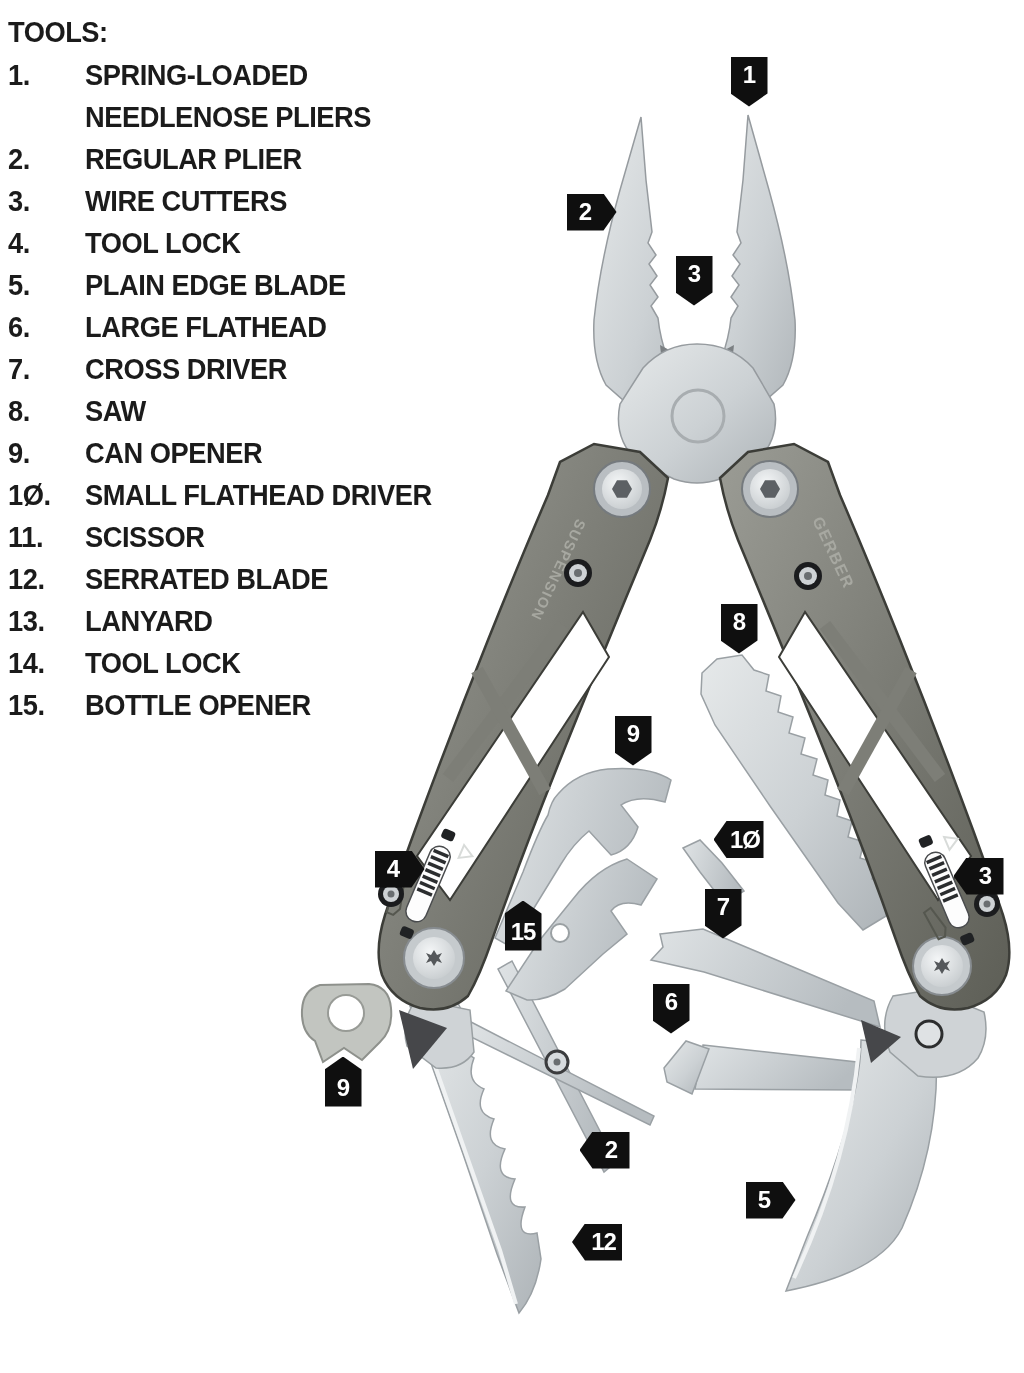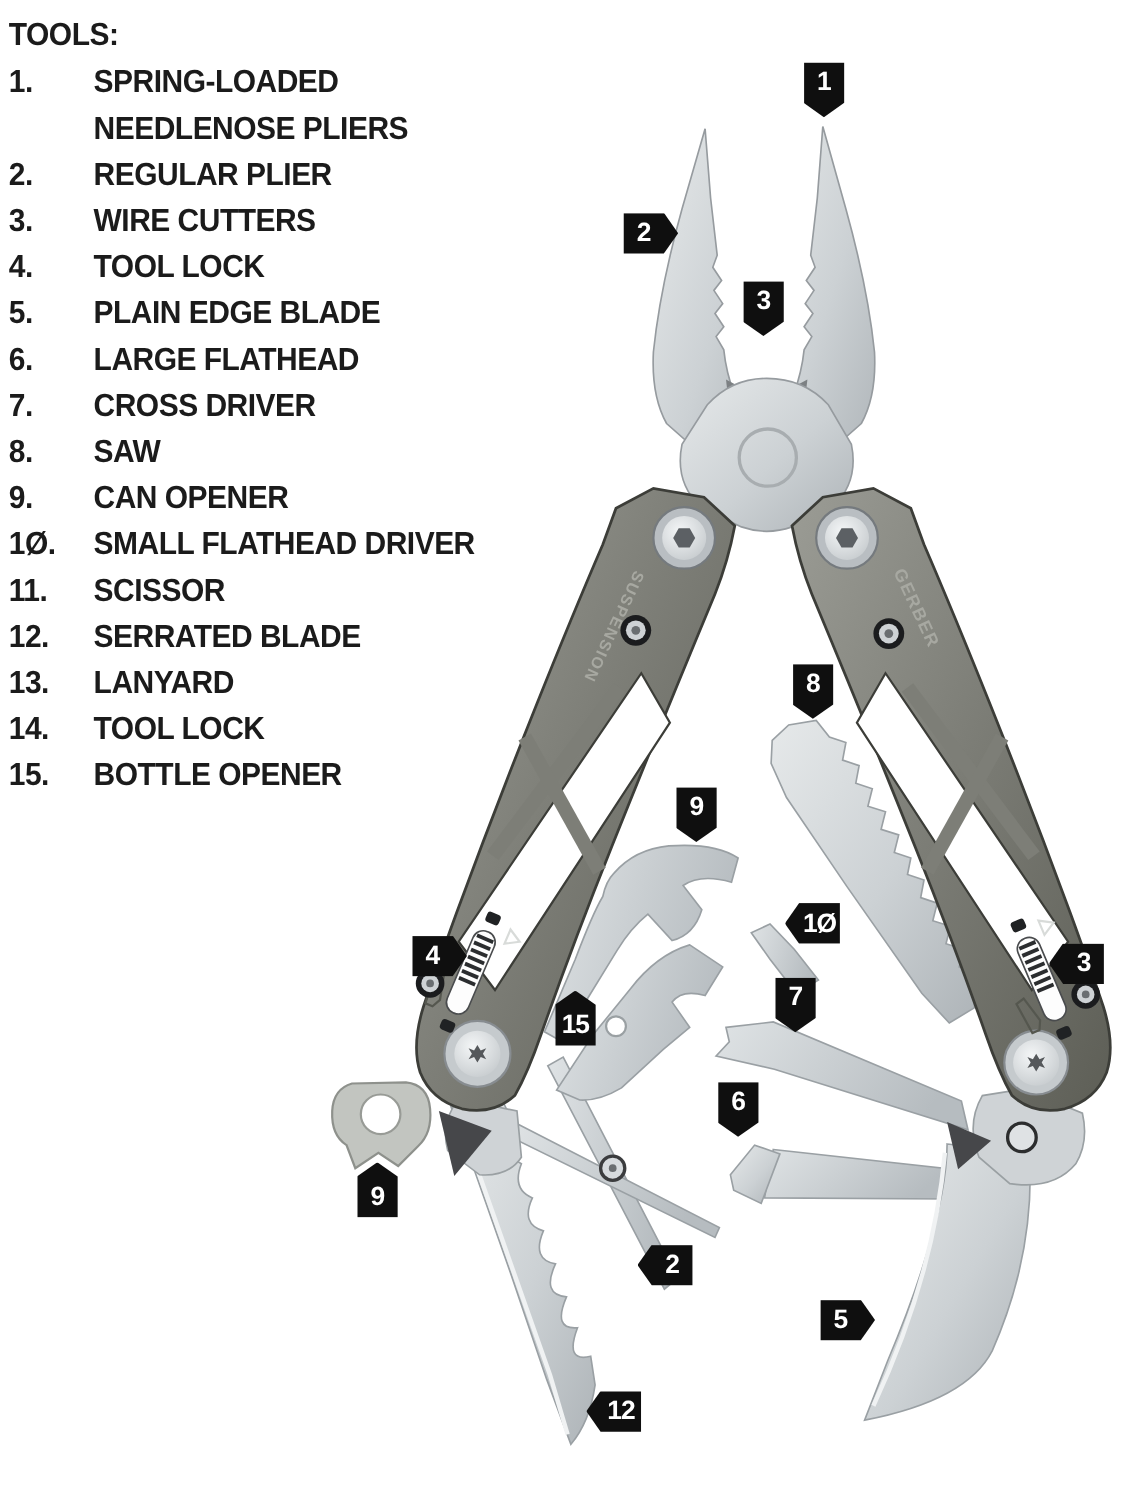"12" div.badge { left: 533px -> 572px; margin-top: 41px -> none }
